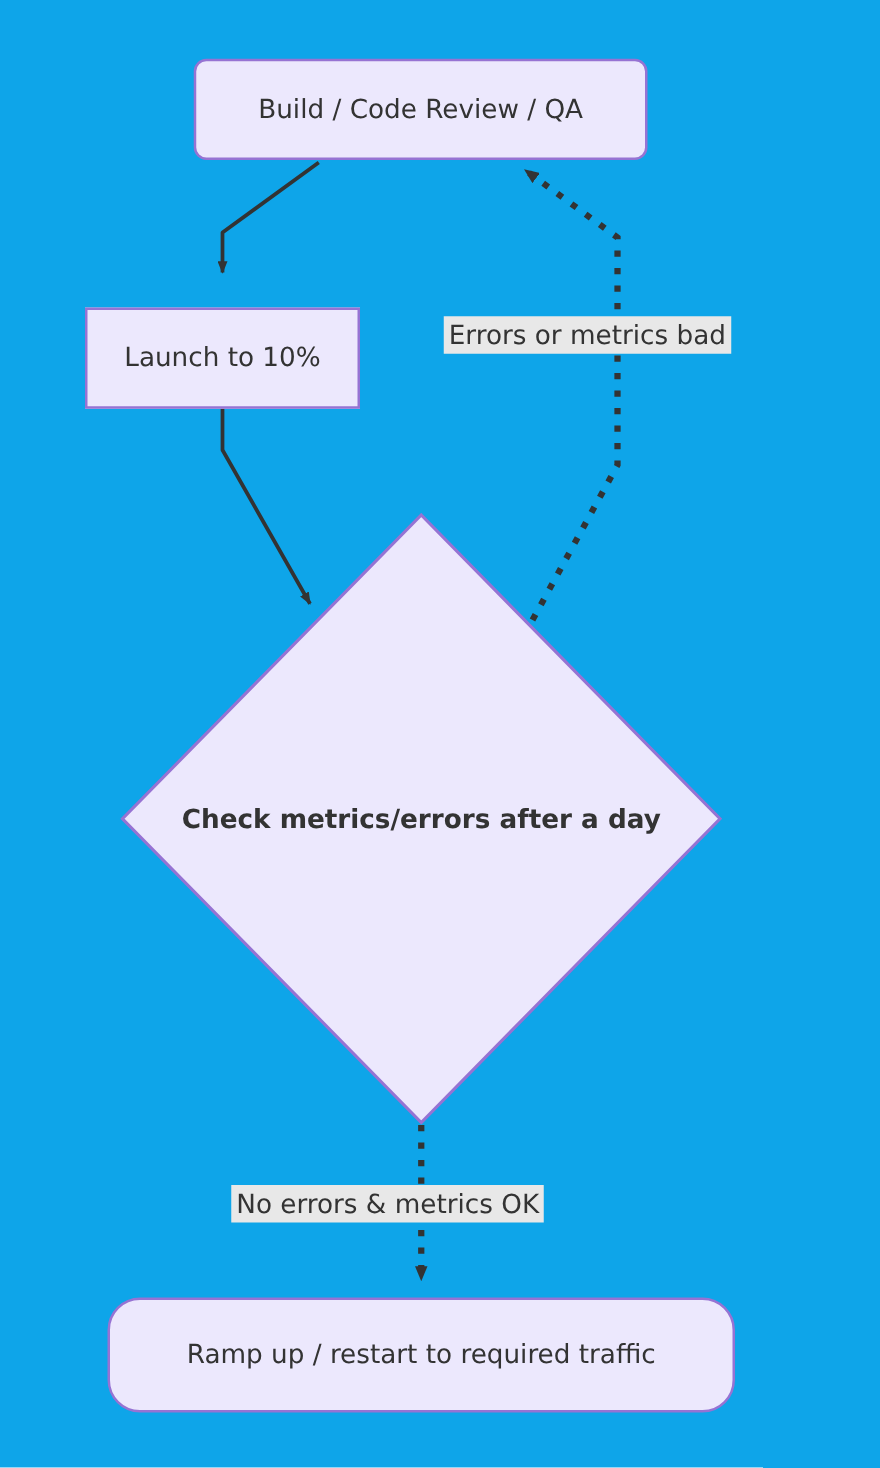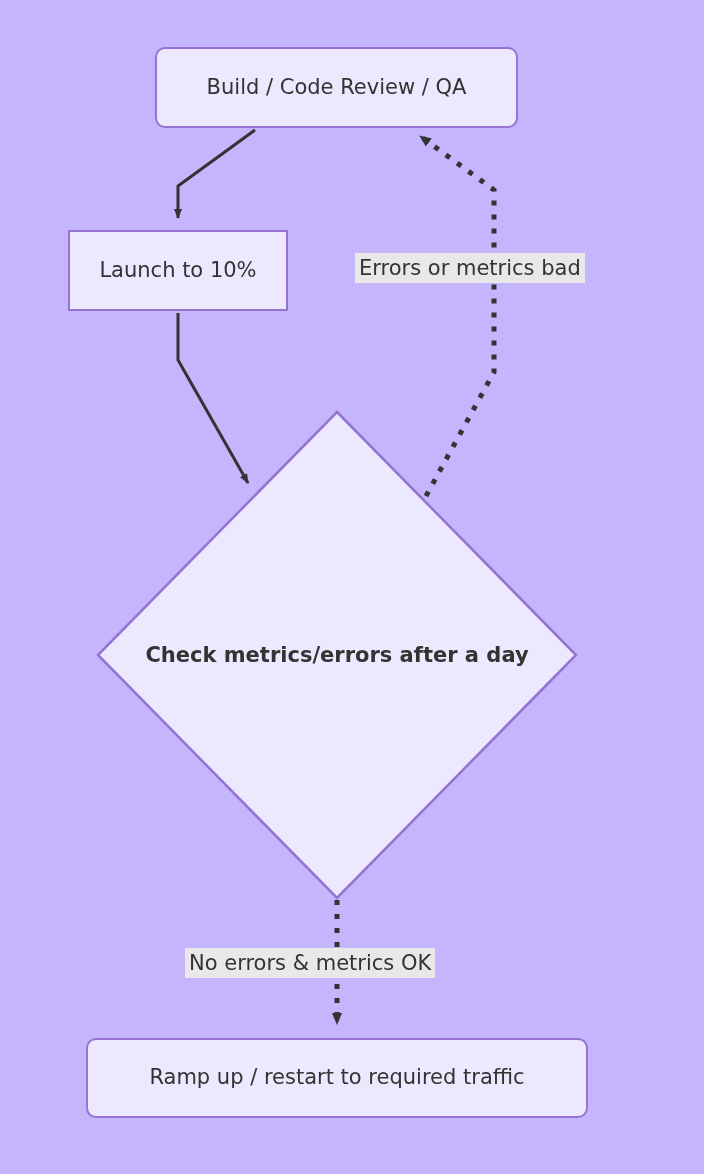"Build / Code Review /" #flowchart { background: #c4b5fd -> #0ea5e9 }
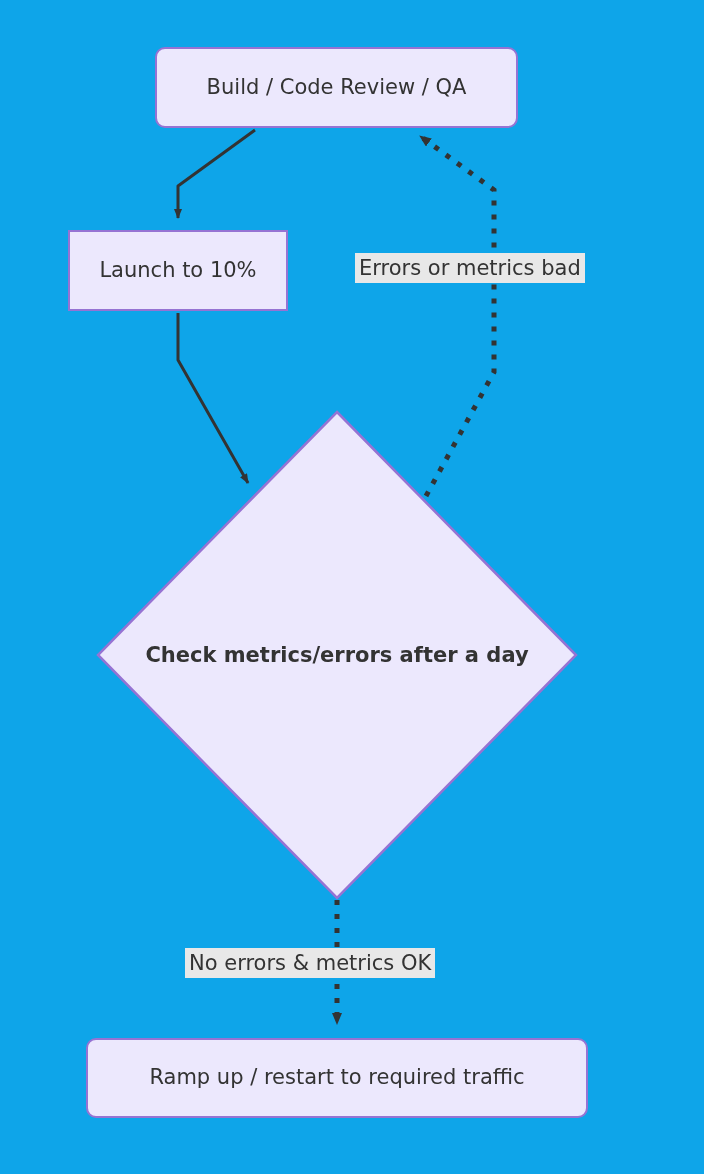"Launch to 10%" #node-launch { top: 230px -> 246px }
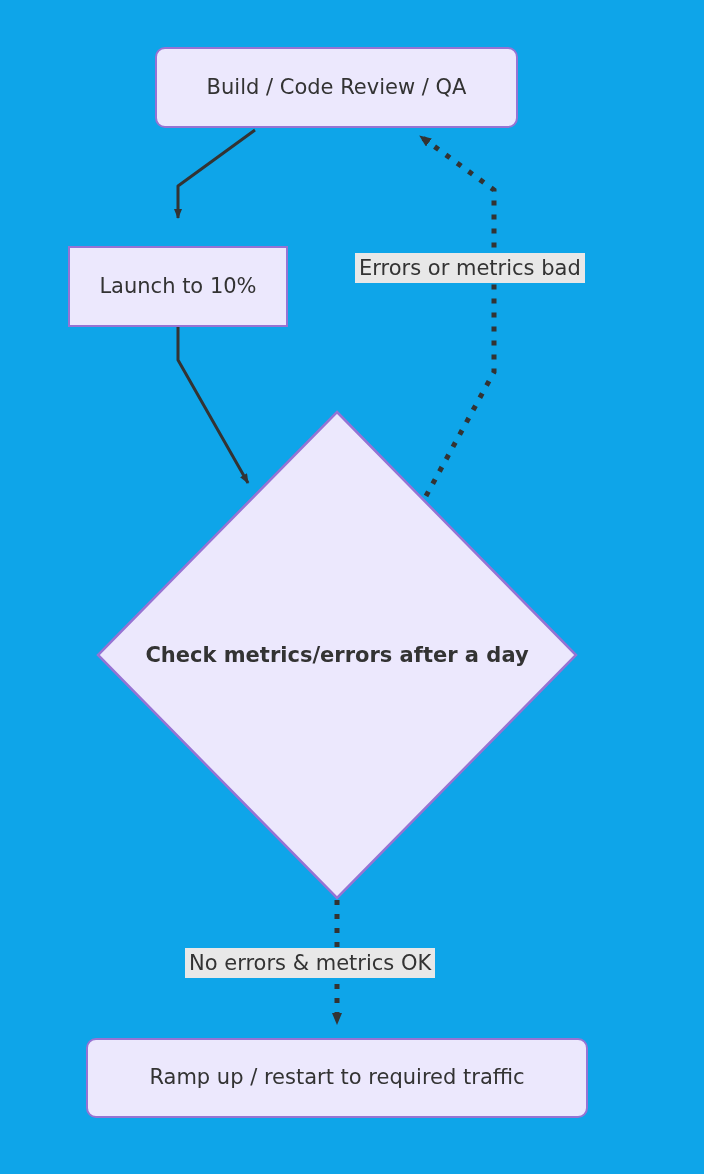"Ramp up / restart to" #node-ramp { border-radius: none -> 26px; height: 80px -> 92px }
